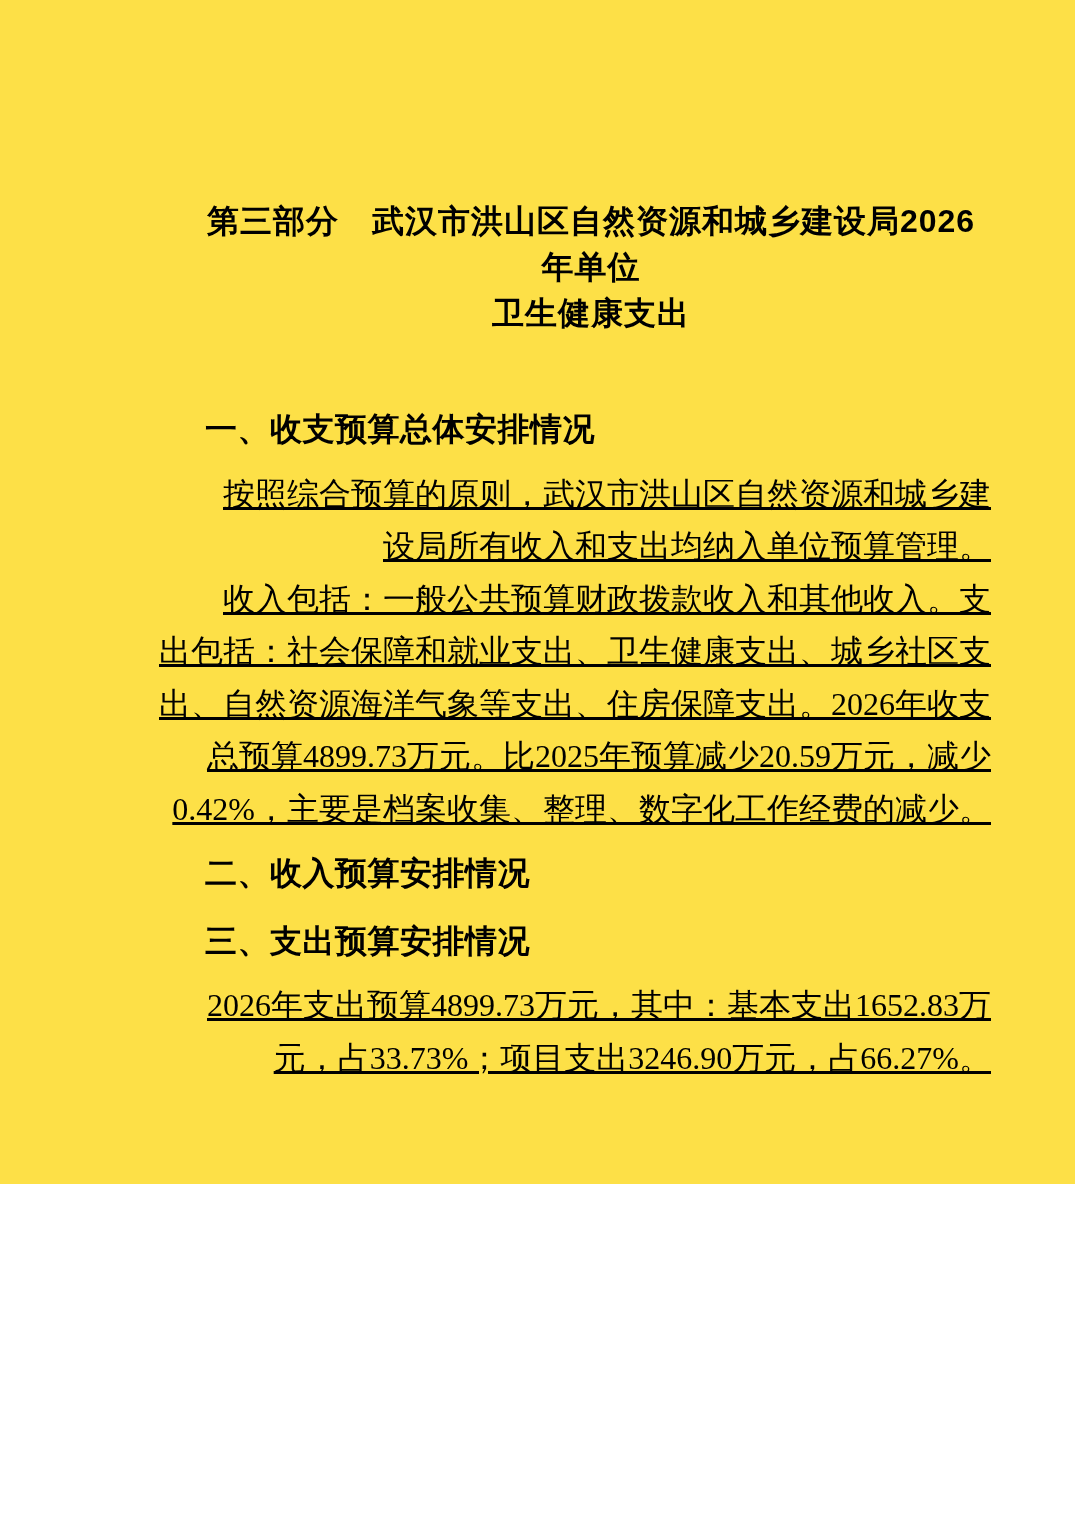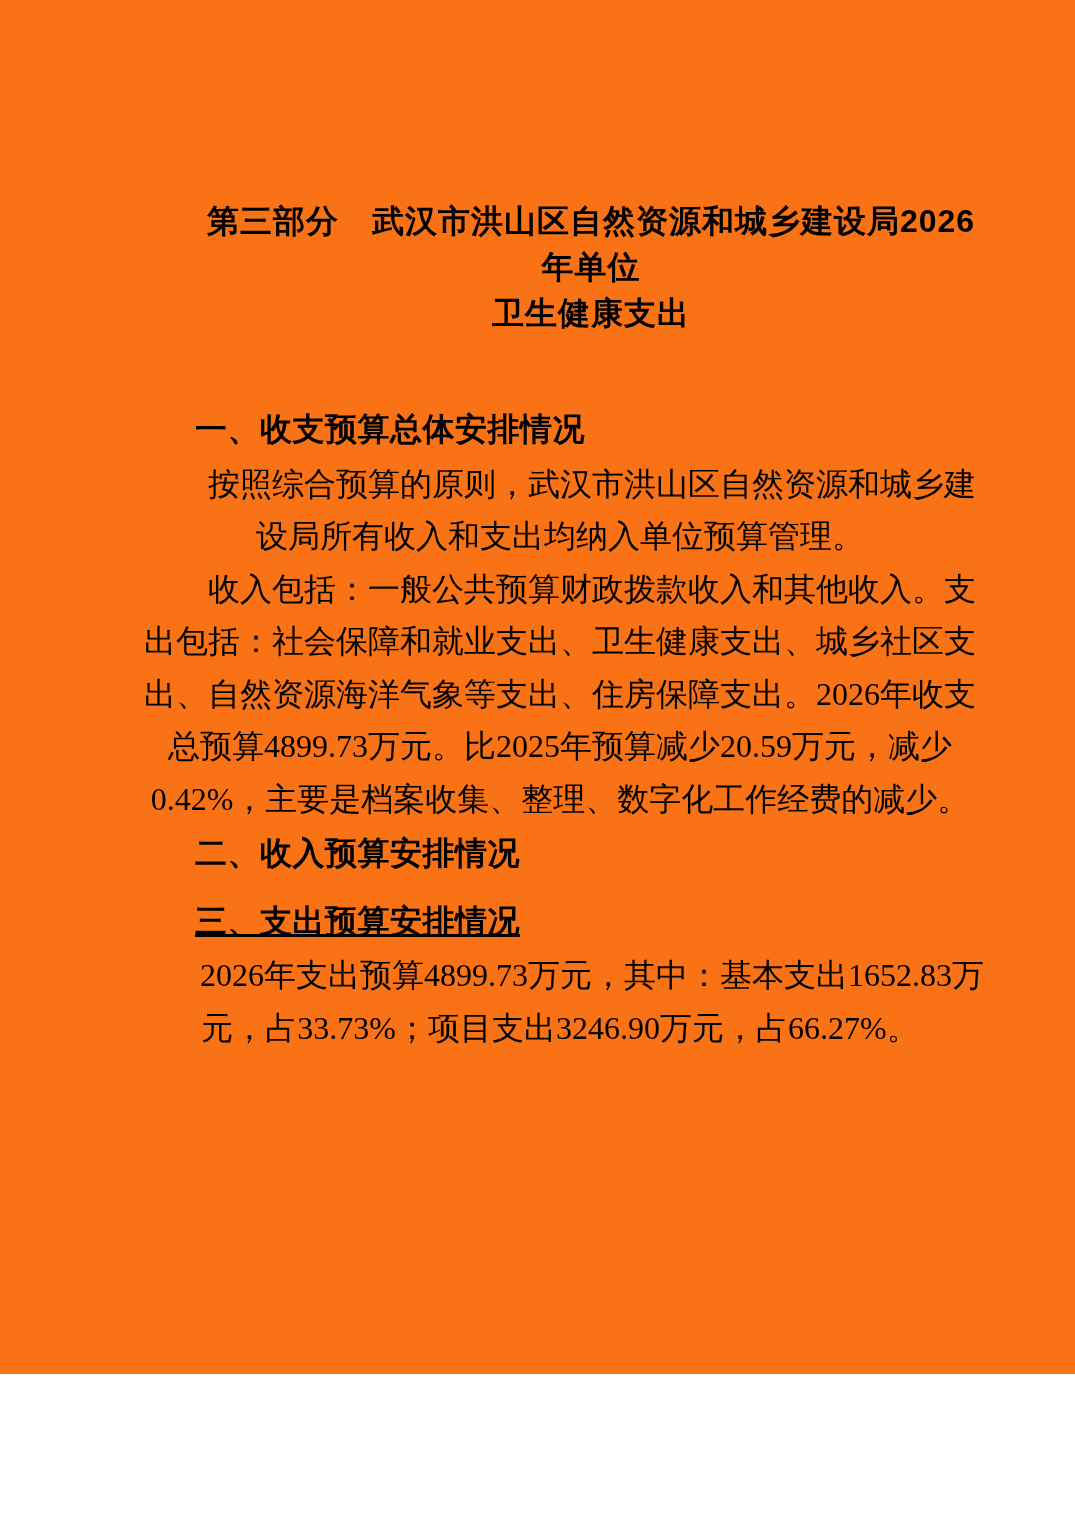"第三部分 武汉市洪山区自然资源和城乡建设局2026年单位" .page { background: #f97316 -> #fde047; height: 1374px -> 1184px }
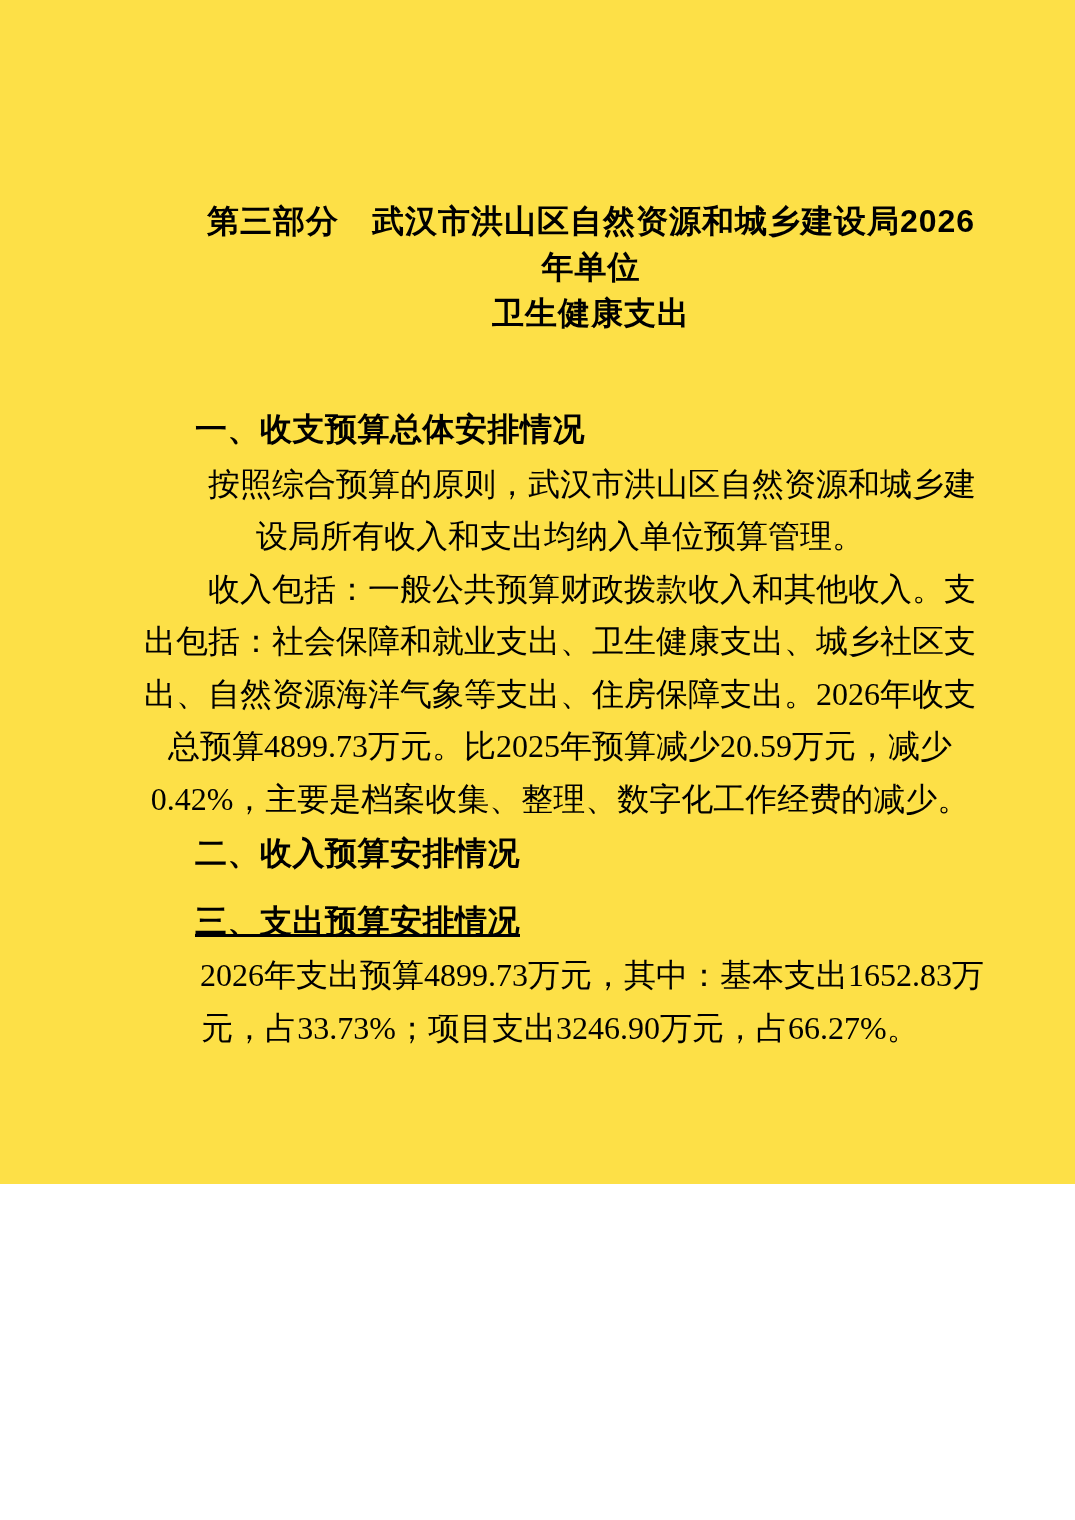"一、收支预算总体安排情况" .sec-heading { margin: 2px -> 12px }
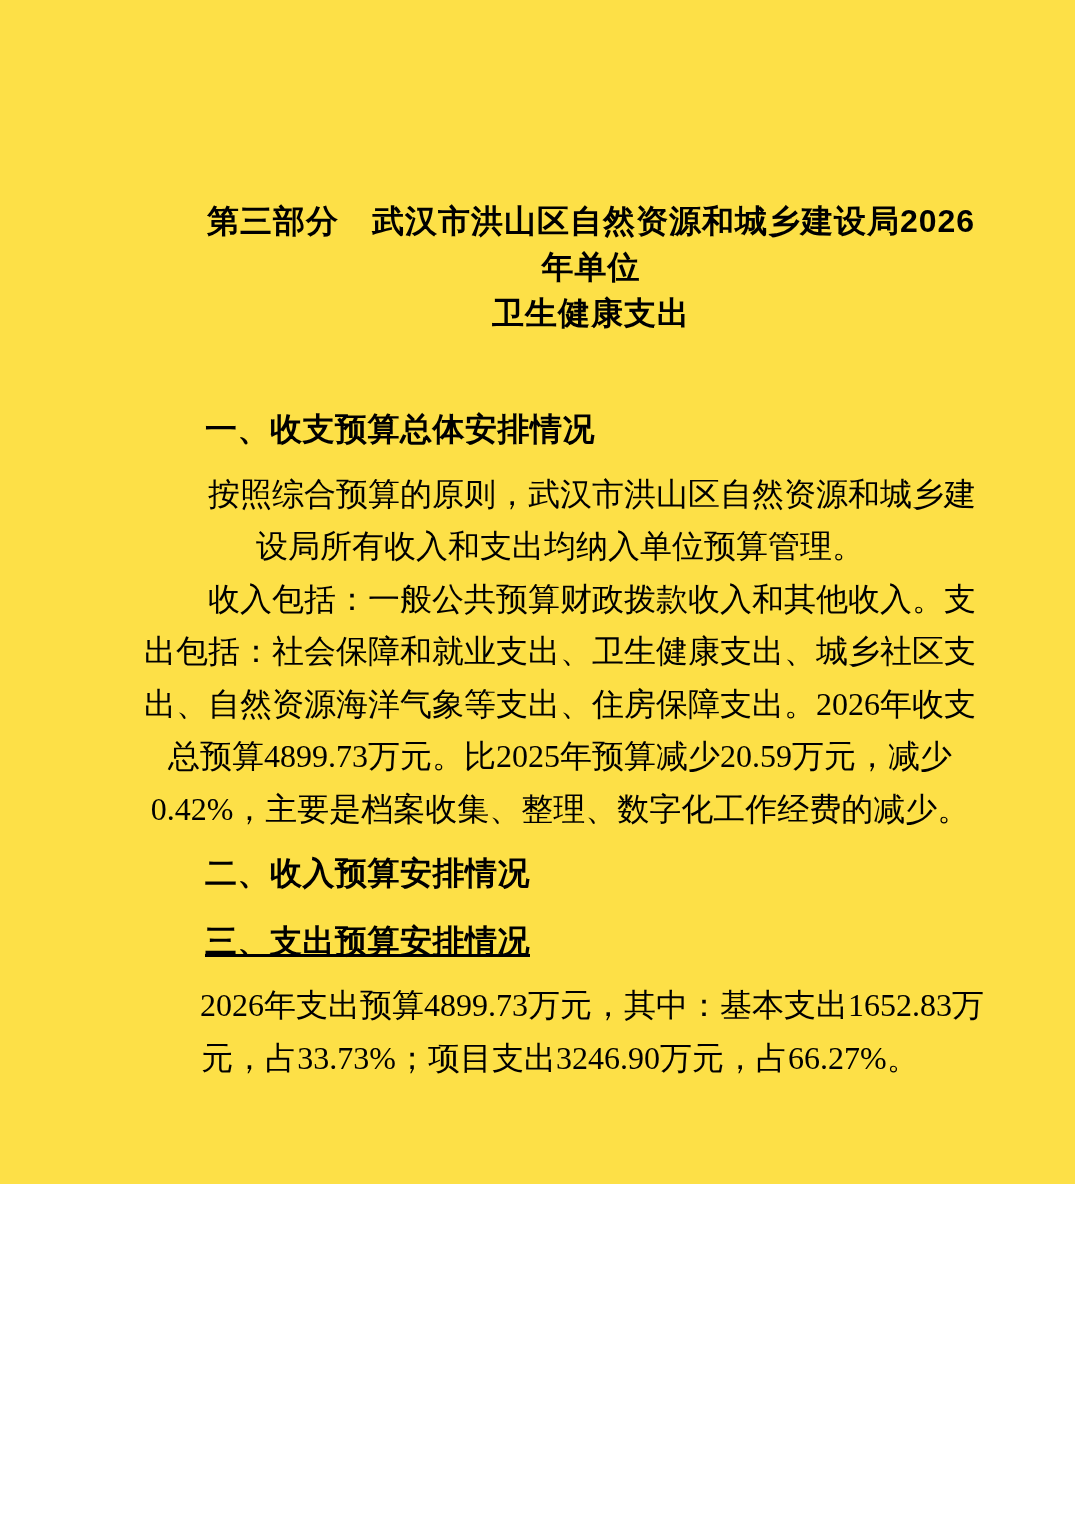"按照综合预算的原则，武汉市洪山区自然资源和城乡建设局所有收入和支出均纳入单位预算" .body-para { text-align: center -> right; text-decoration: none -> underline }
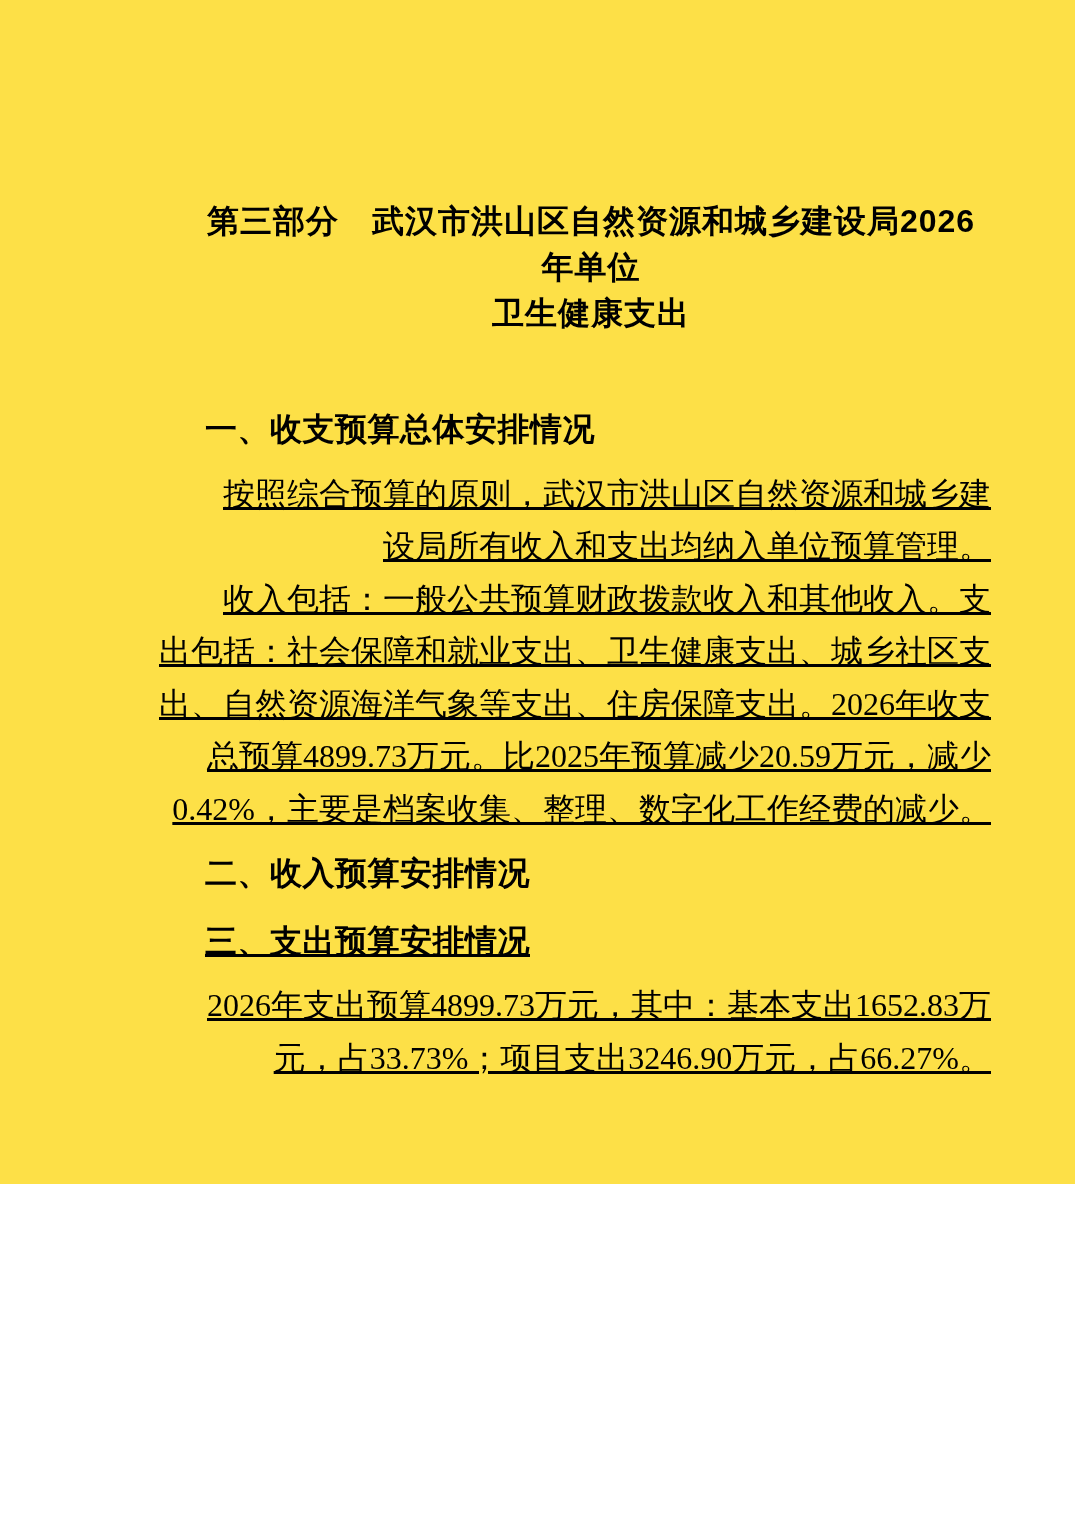"三、支出预算安排情况" .sec-heading.spaced { text-decoration: underline -> none }
